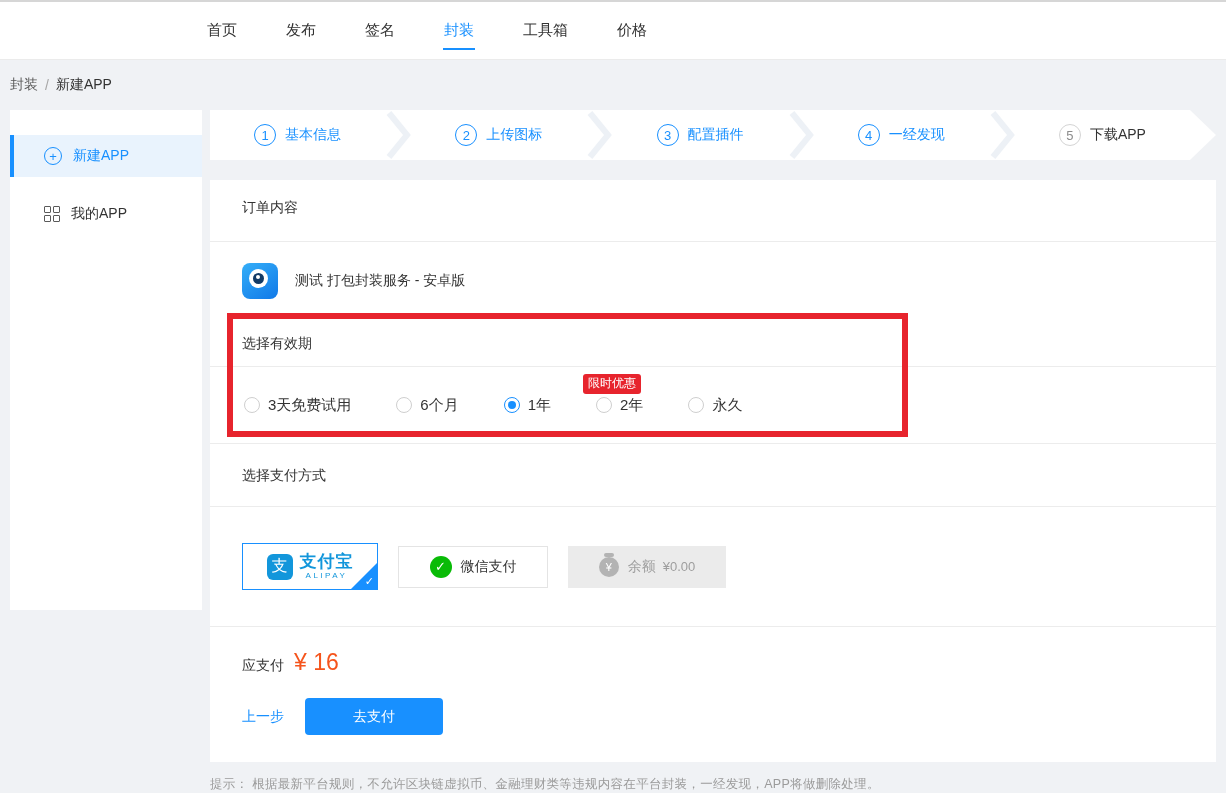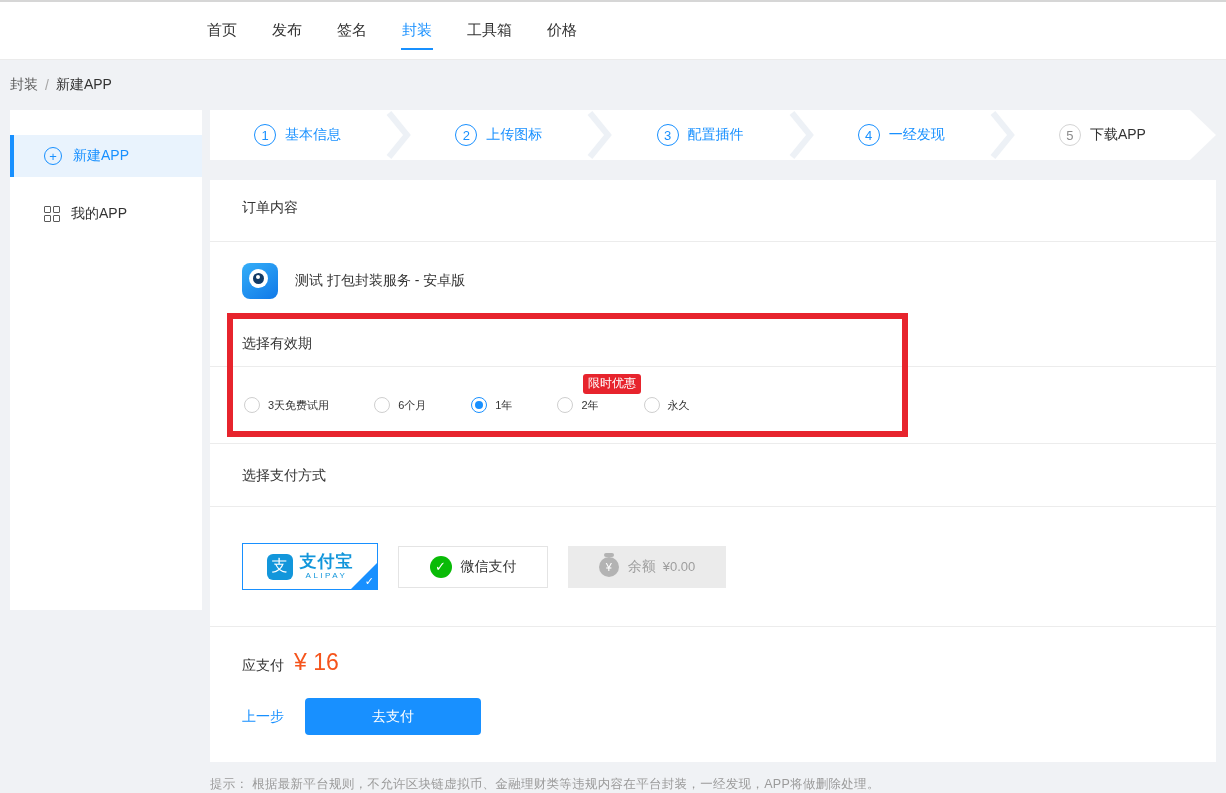"首页" .topbar { gap: 35px -> 49px }
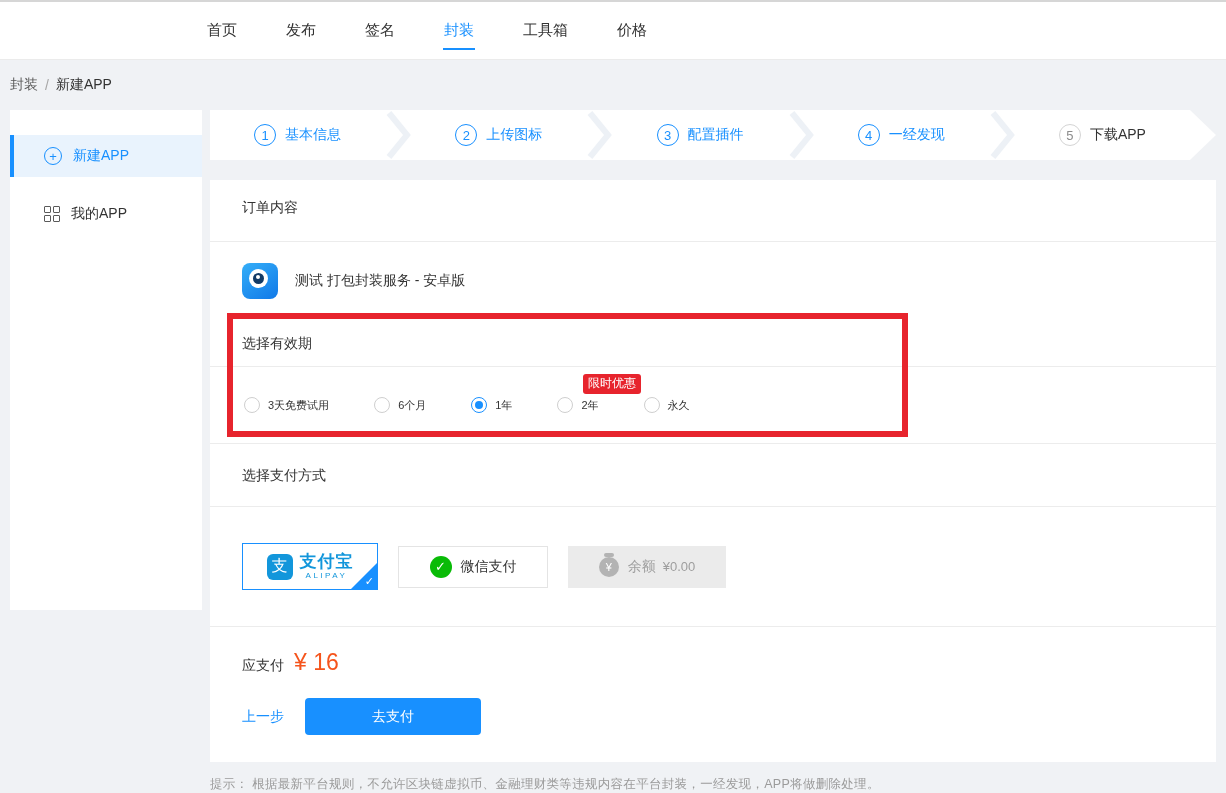"3天免费试用" .radio-label { font-size: 11px -> 15px }
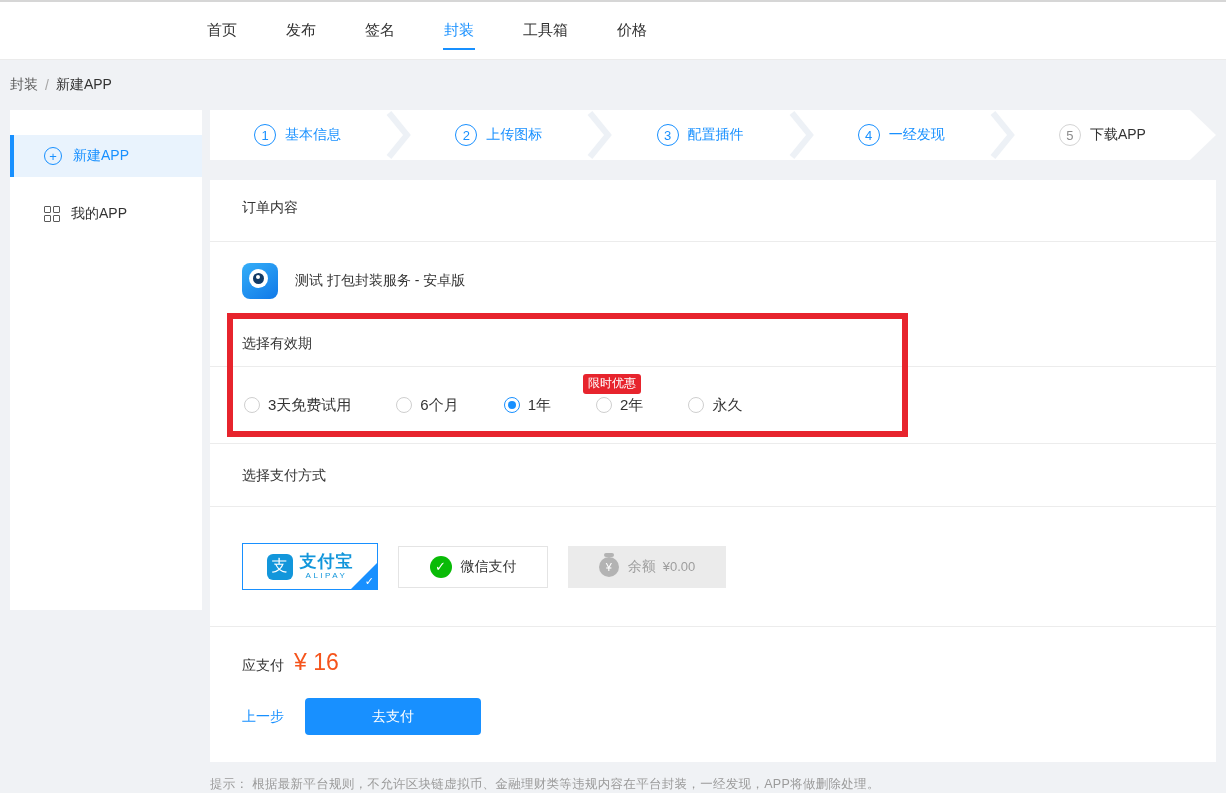"去支付" .pay-button { width: 176px -> 138px }
